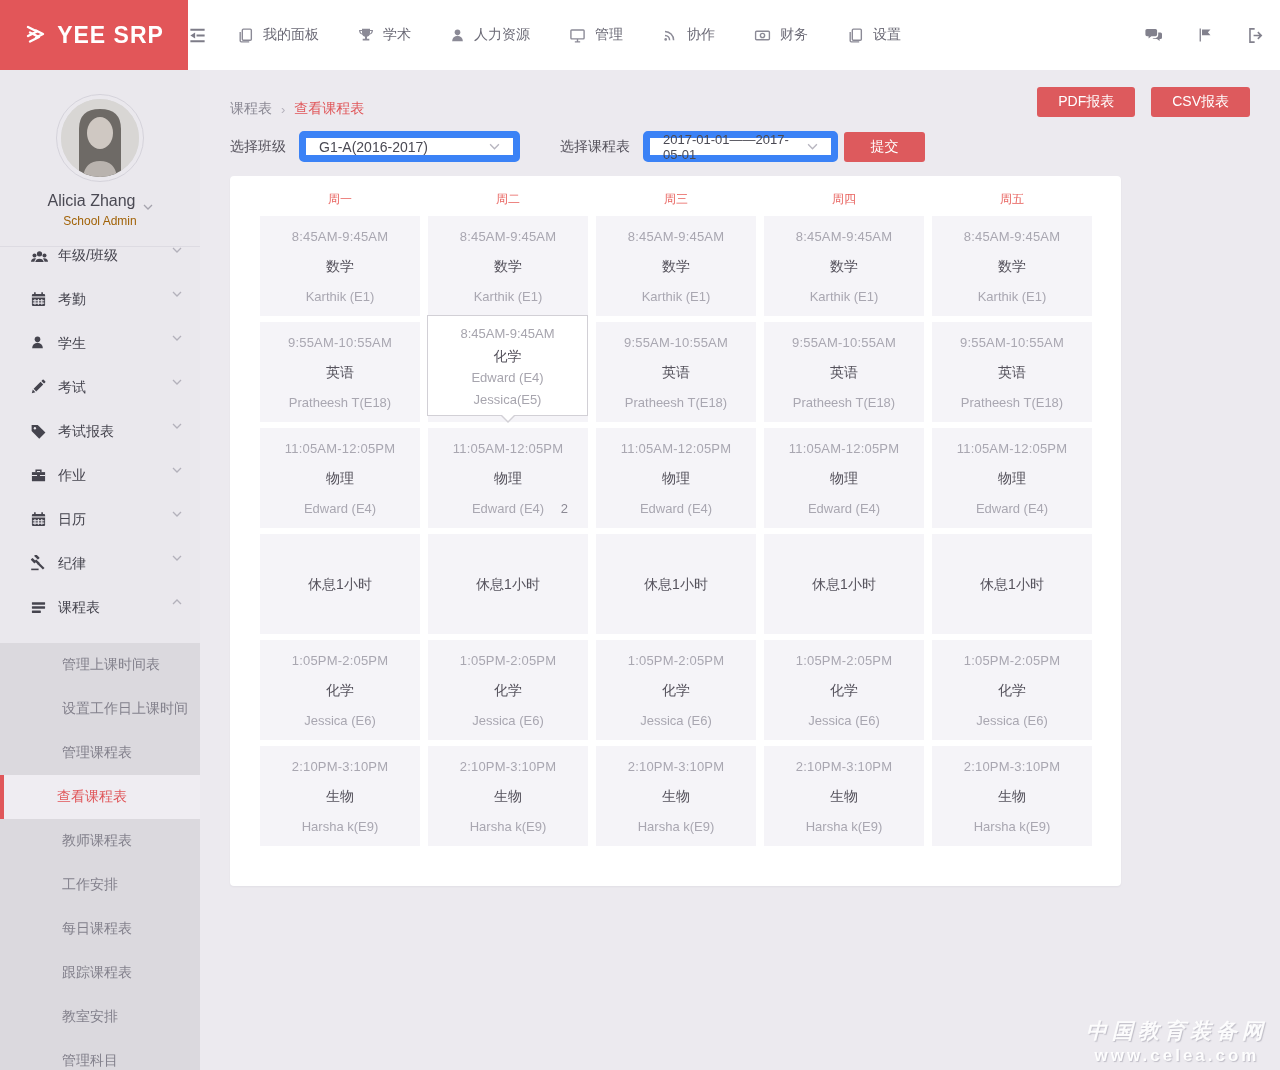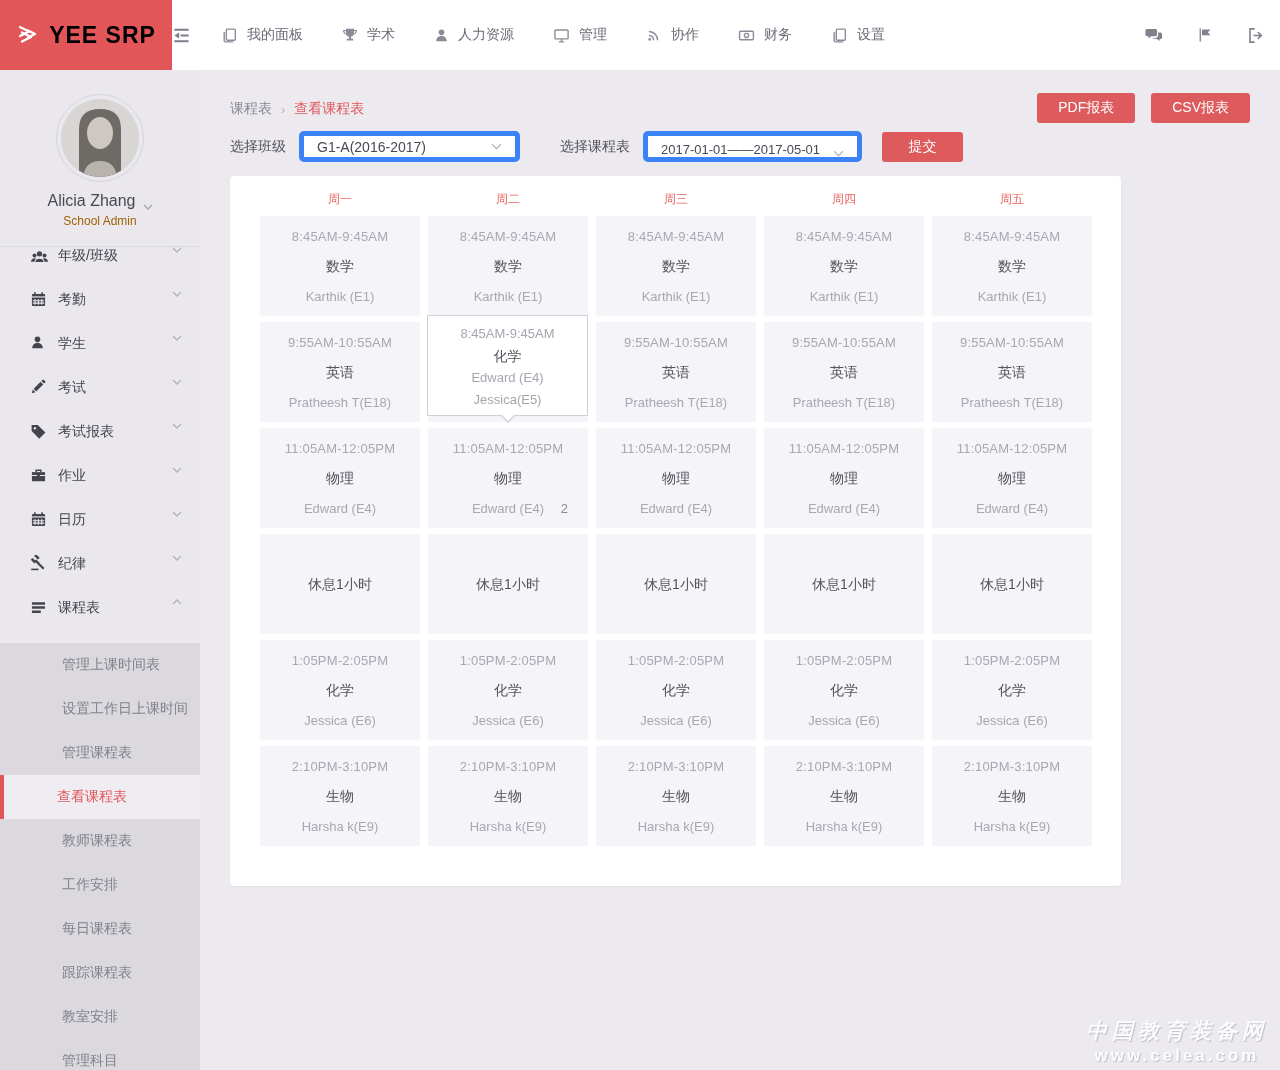"YEE SRP" .logo { color: #000000 -> #ffffff; width: 172px -> 188px }
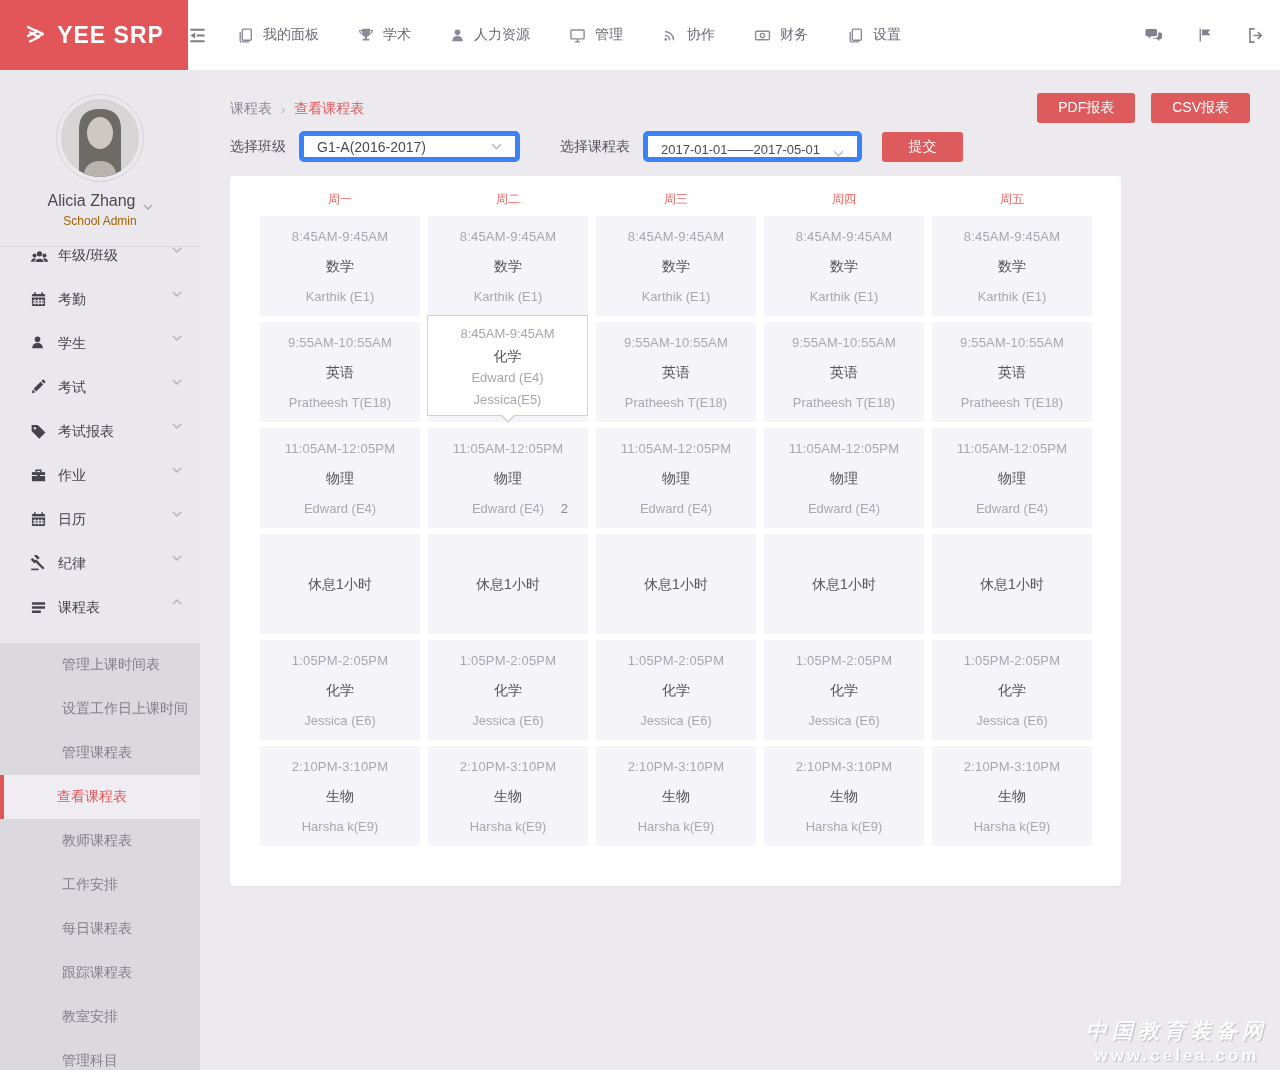"PDF报表" .report-btns { top: 23px -> 17px }
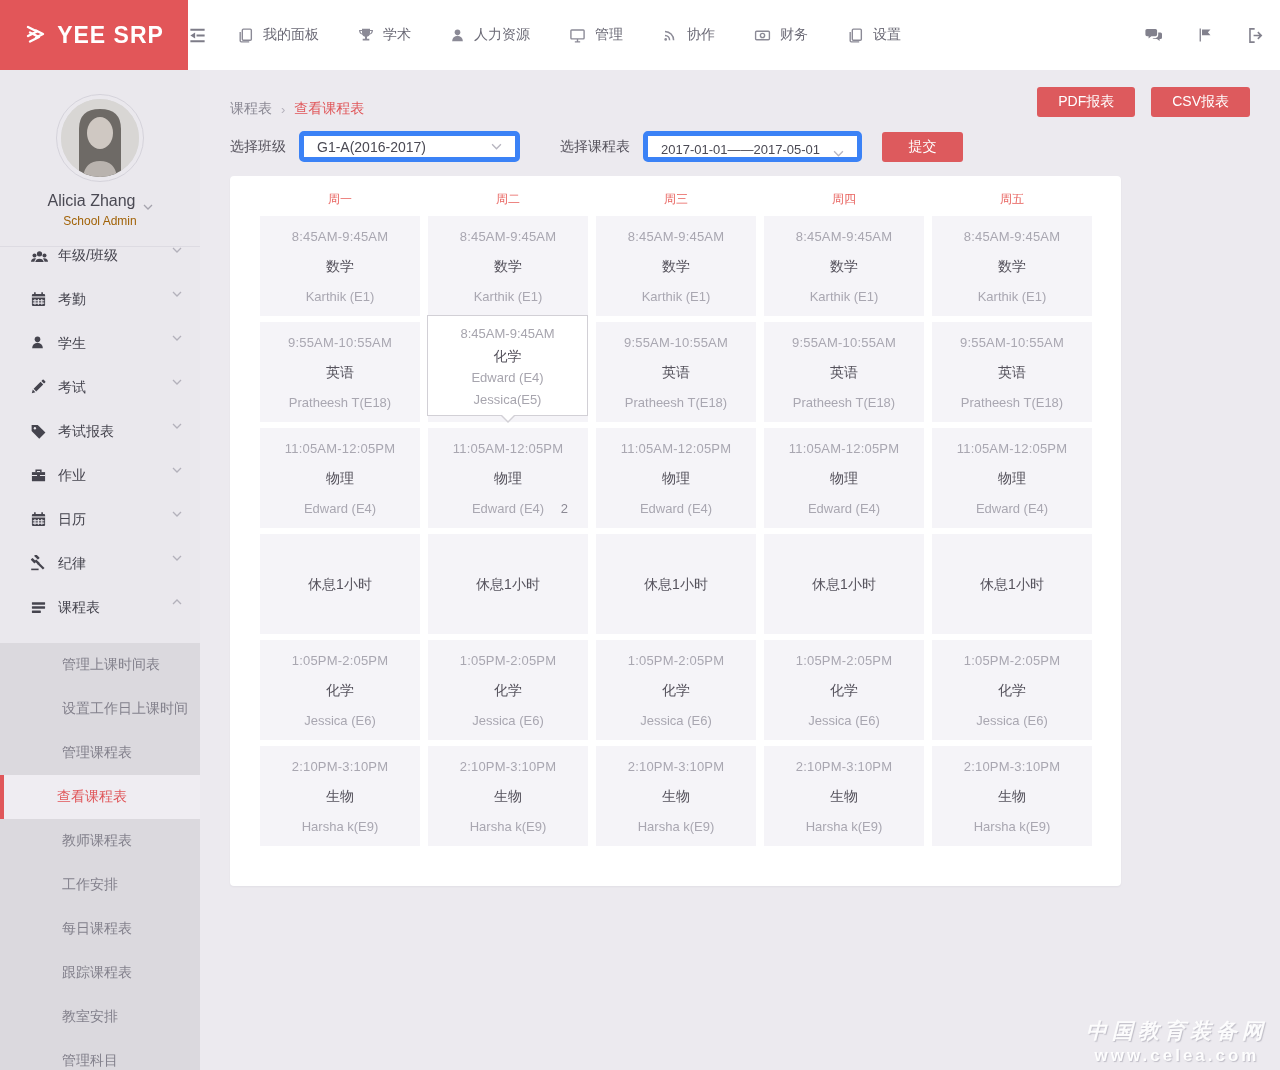"G1-A(2016-2017)" .select { border: 5px solid #3b82f6 -> 7px solid #3b82f6 }
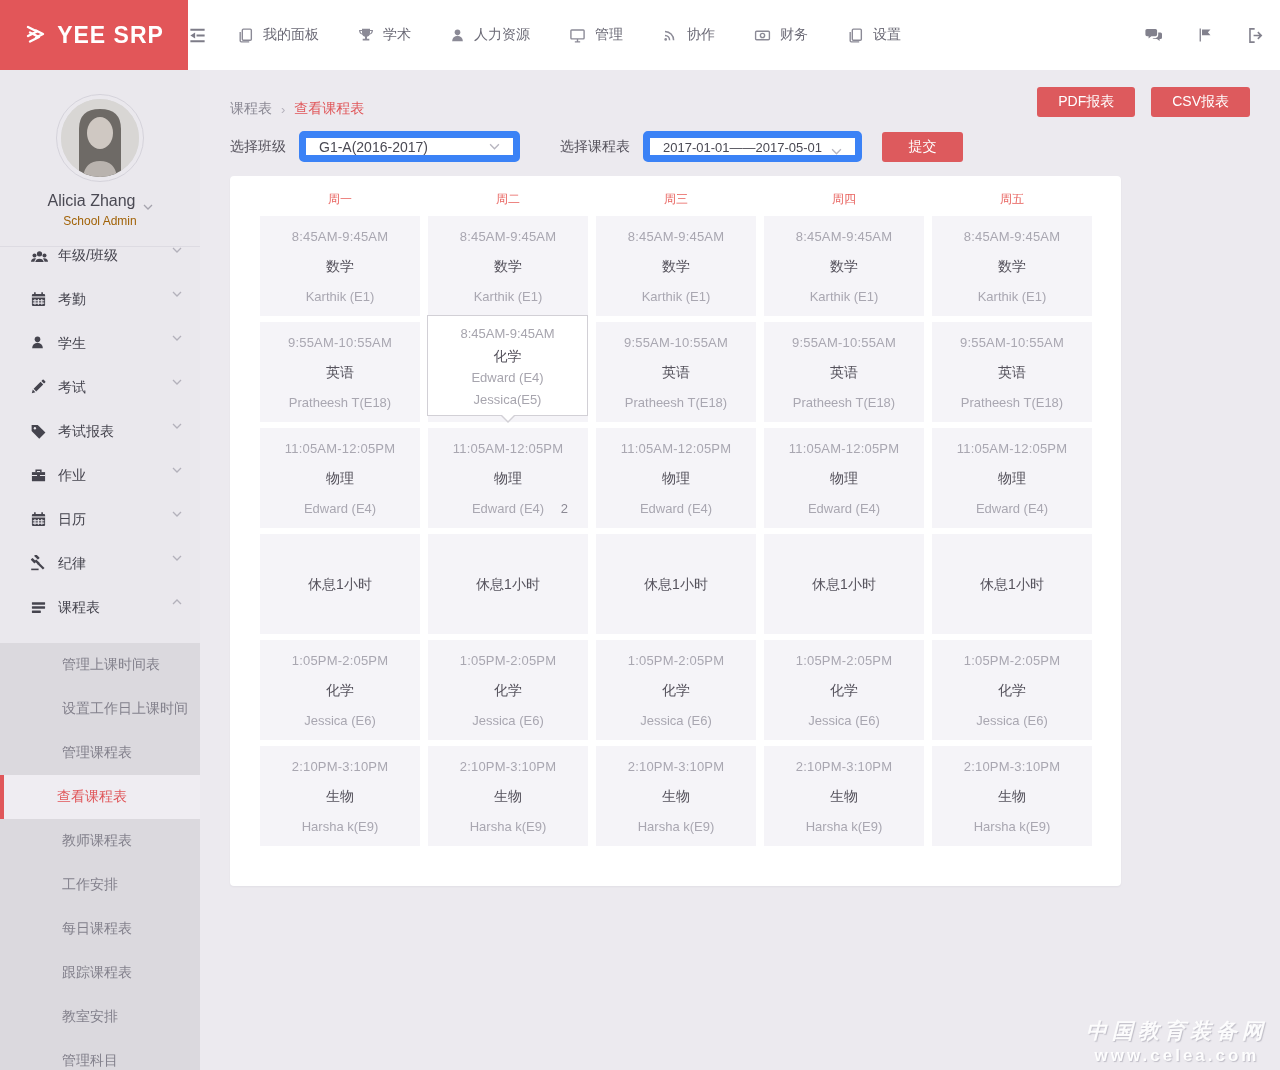"2017-01-01——2017-05-01" .sel-tt { align-items: flex-end -> none; margin-right: 20px -> 6px; width: 219px -> 195px }
